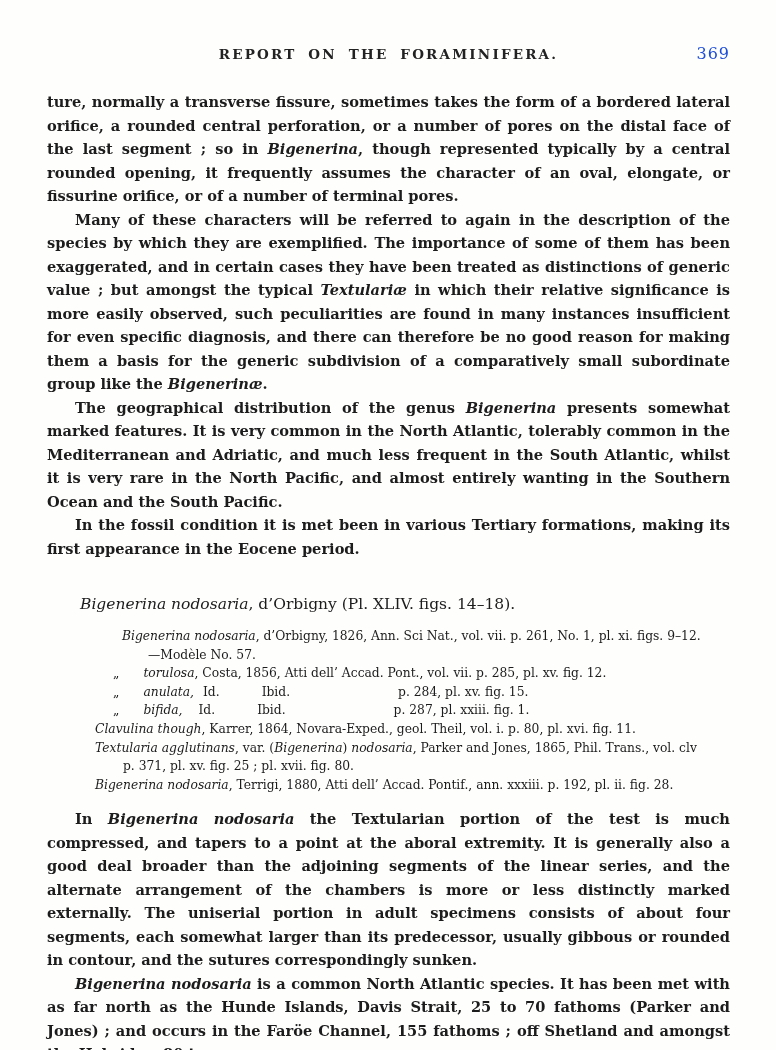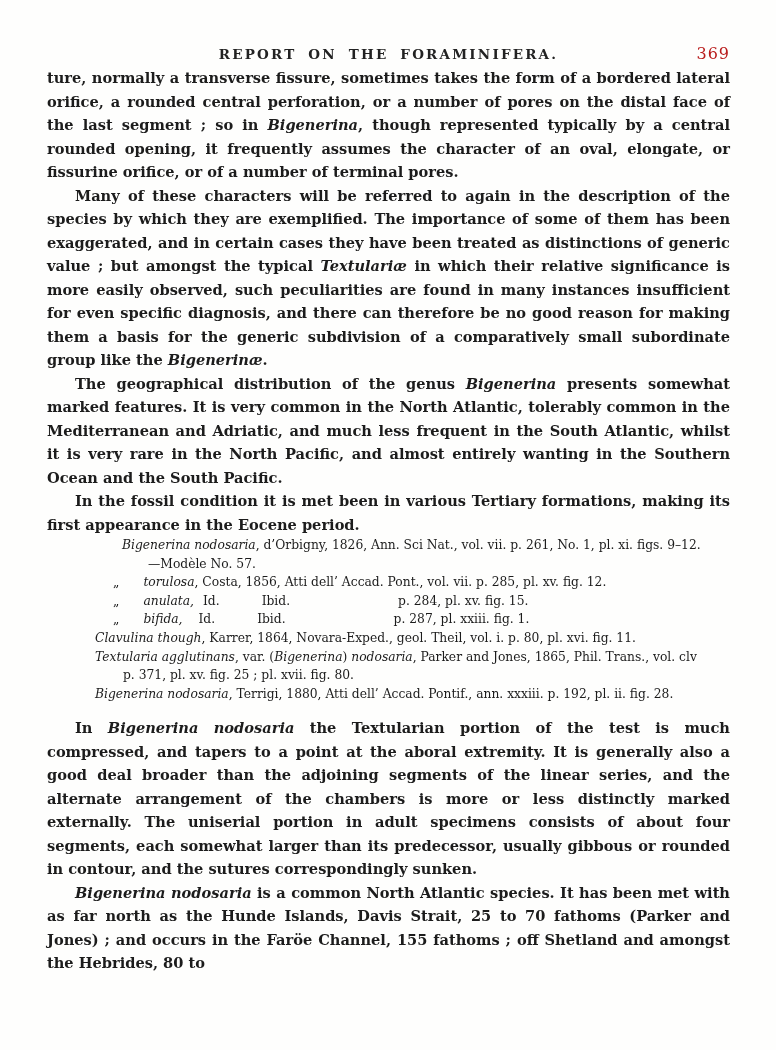"REPORT ON THE FORAMINIFERA." .header { margin-bottom: none -> 24px }
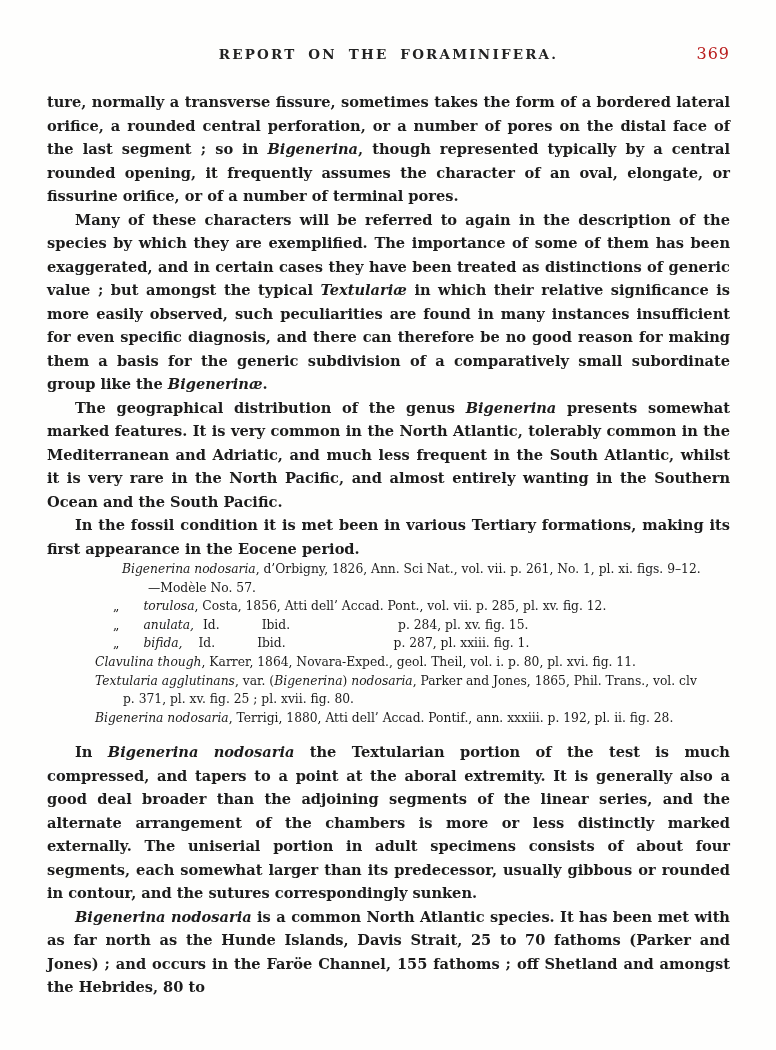"369" .page-number { color: #b91c1c -> #1d4ed8 }
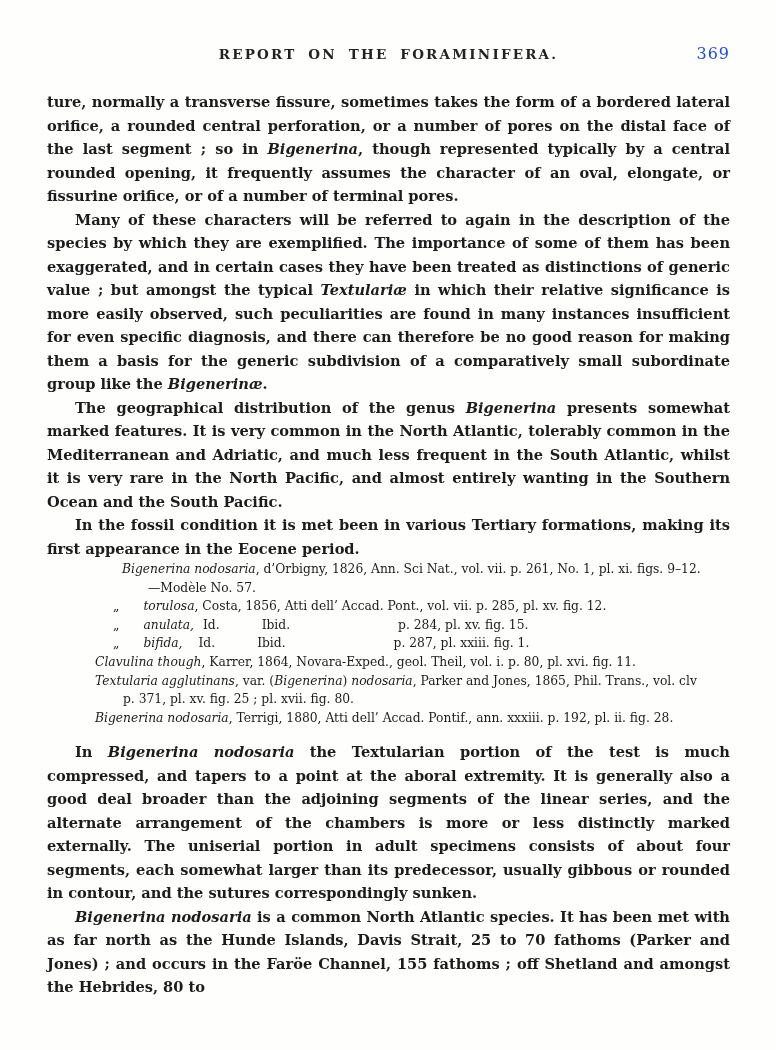"Bigenerina nodosaria, d’Orbigny (Pl." p.species-heading { html: none -> <p><i>Bigenerina nodosaria</i><span>, d’Orbigny (Pl. XLIV. figs. 14–18).</span></p> }
